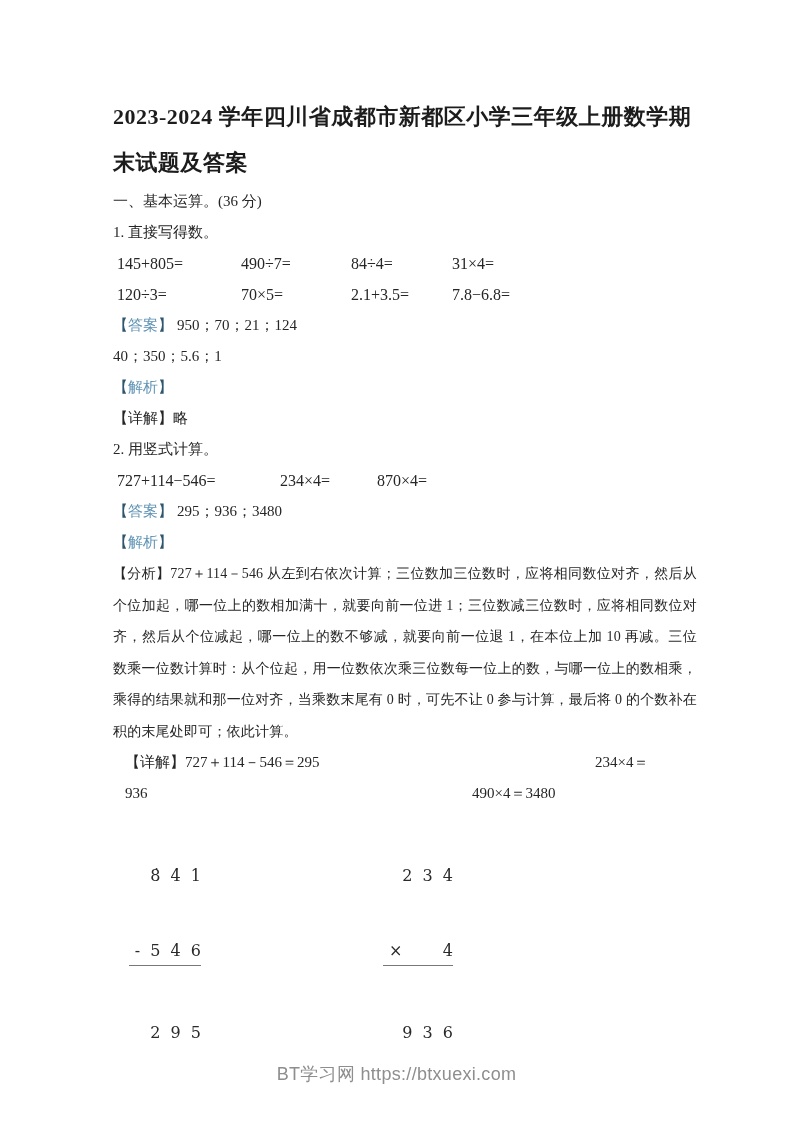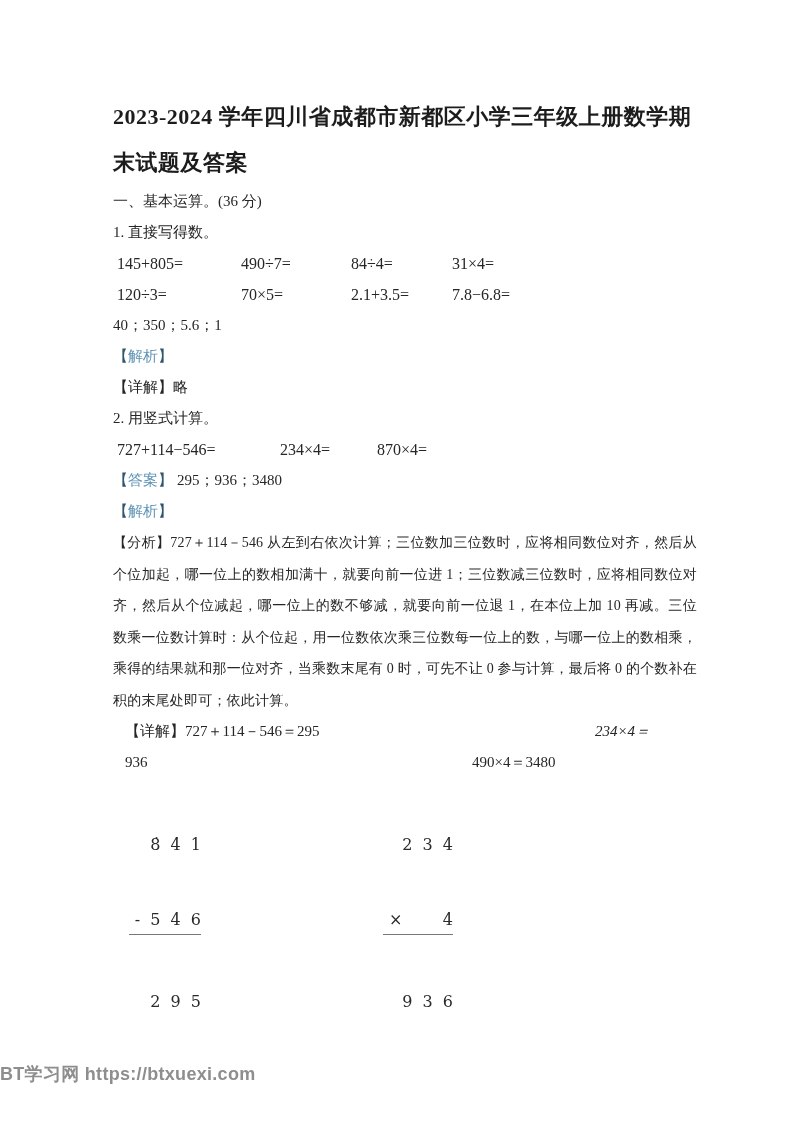"【答案】 950；70；21；124" div.line { html: none -> <div> <span><span>【</span><span>答案</span><span>】</span></span><span>950；70；21；124</span> </div> }
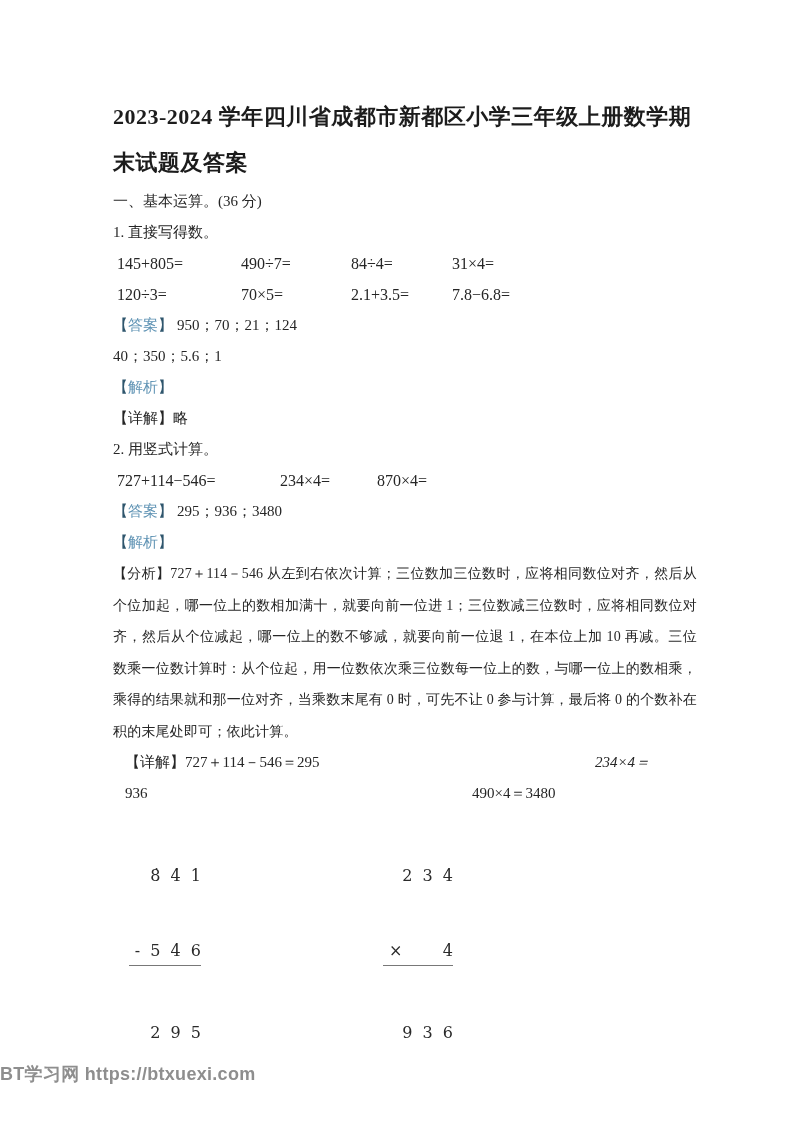"234×4＝" .abs-right1 { font-style: italic -> none }
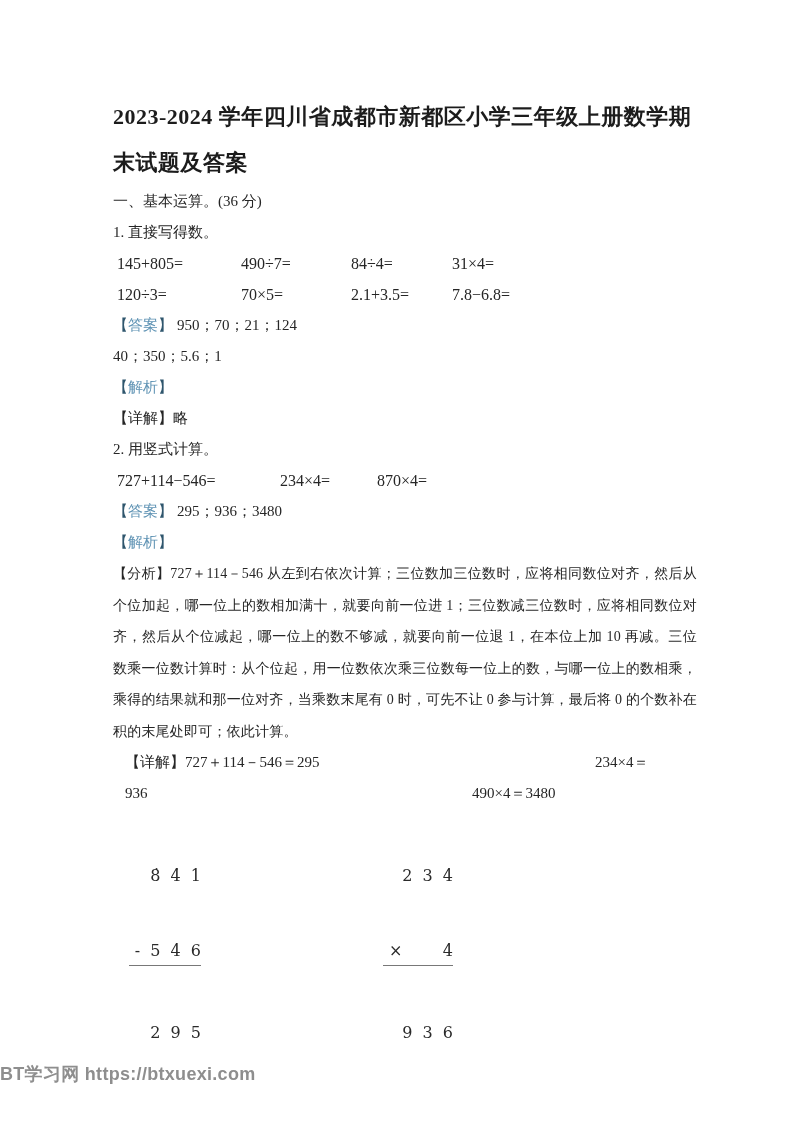"BT学习网 https://btxuexi.com" .footer { font-weight: bold -> none; text-align: none -> center }
